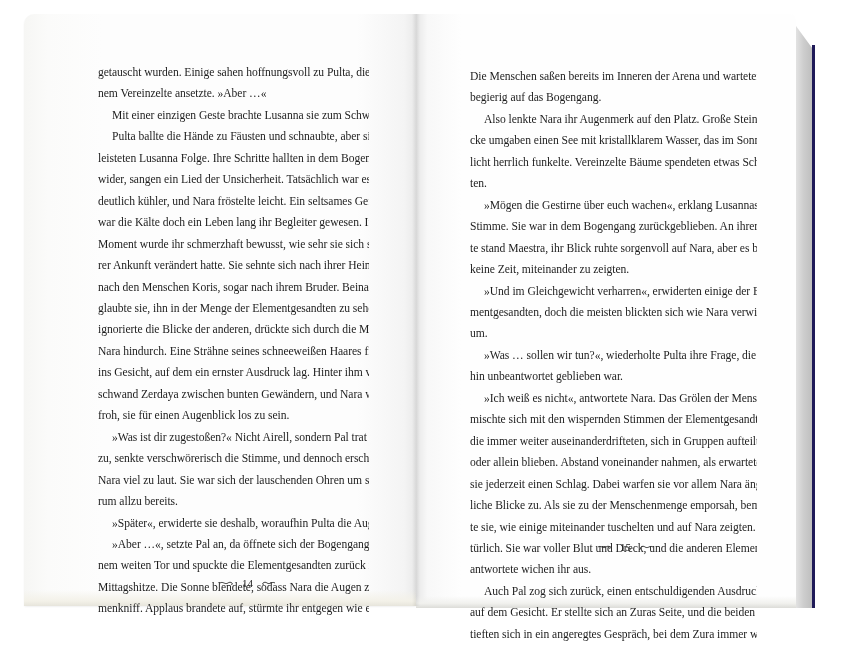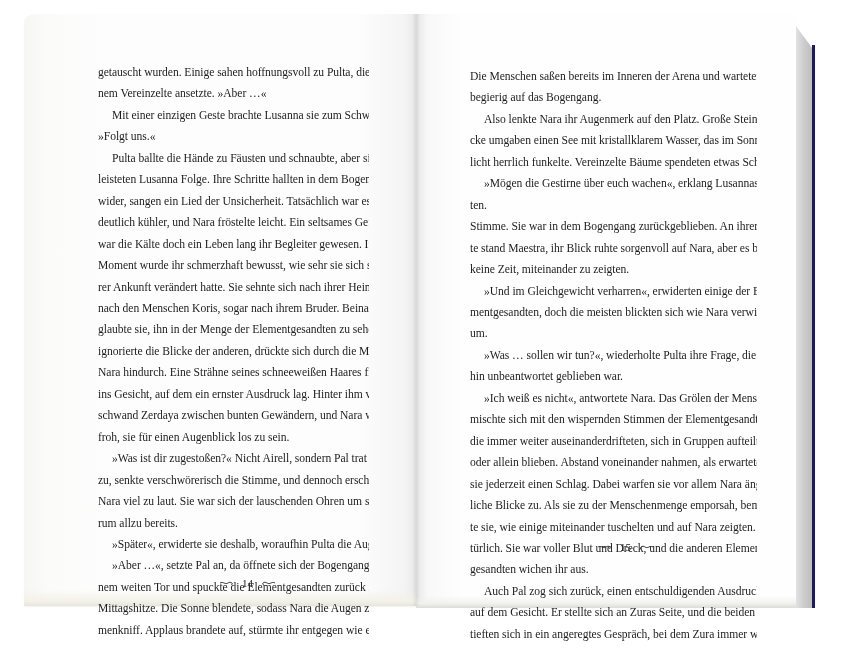"»Folgt uns.«" span.line { html: <span>»Folgt uns.«</span> -> none }
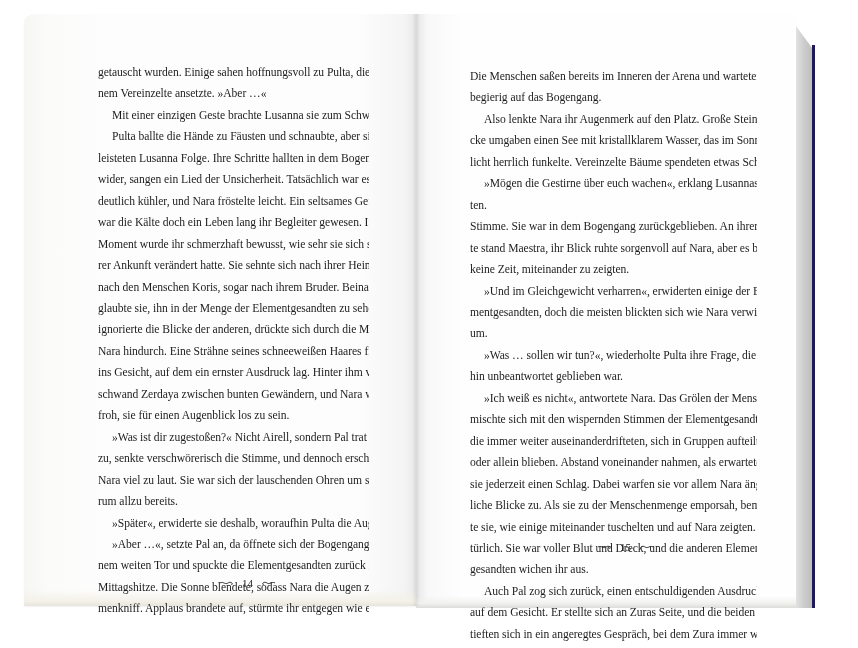"»Mögen die Gestirne über euch" span.line { order: before "ten." -> after "ten." }
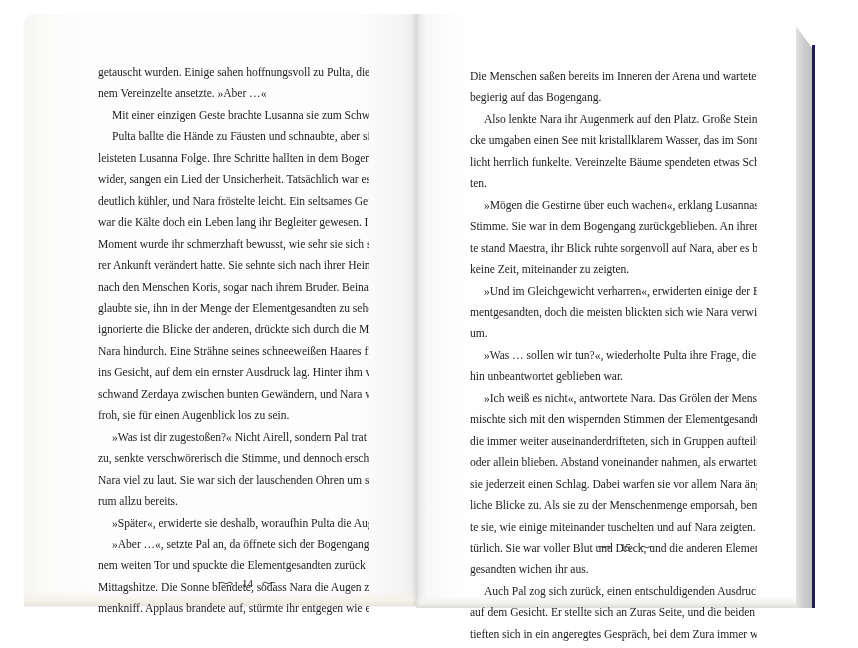"gesandten wichen ihr aus." span.line { text: gesandten -> antwortete }
